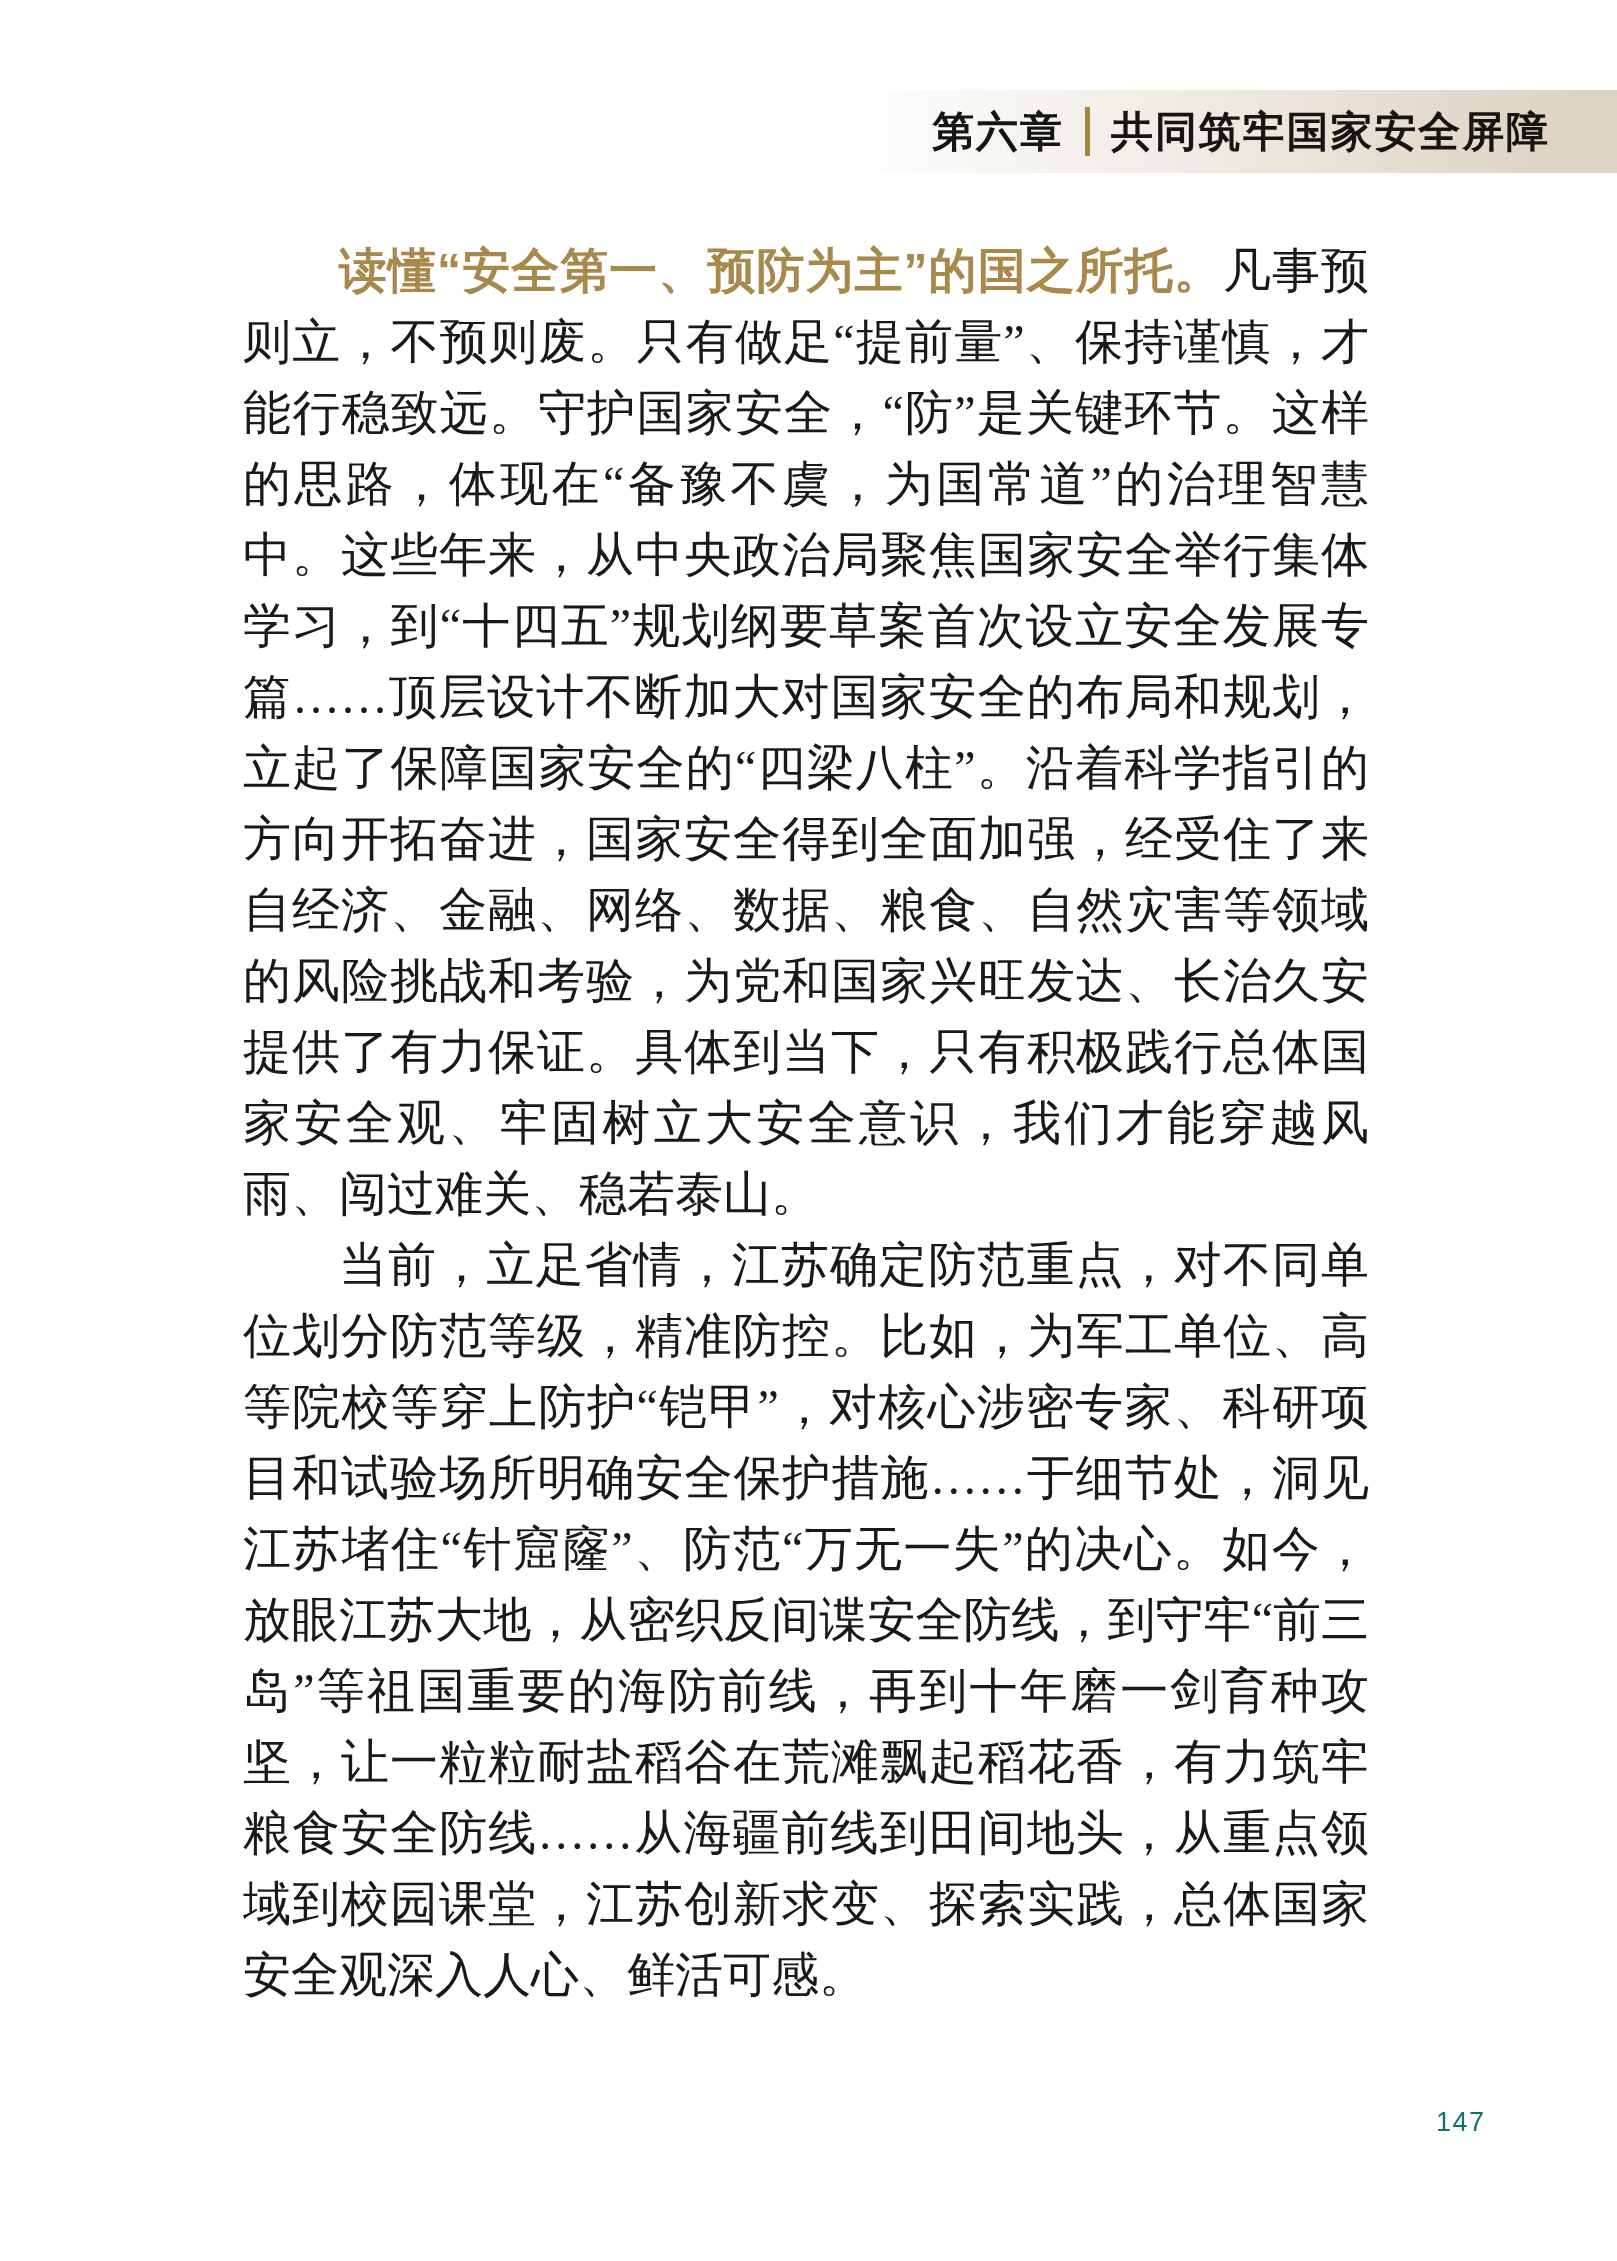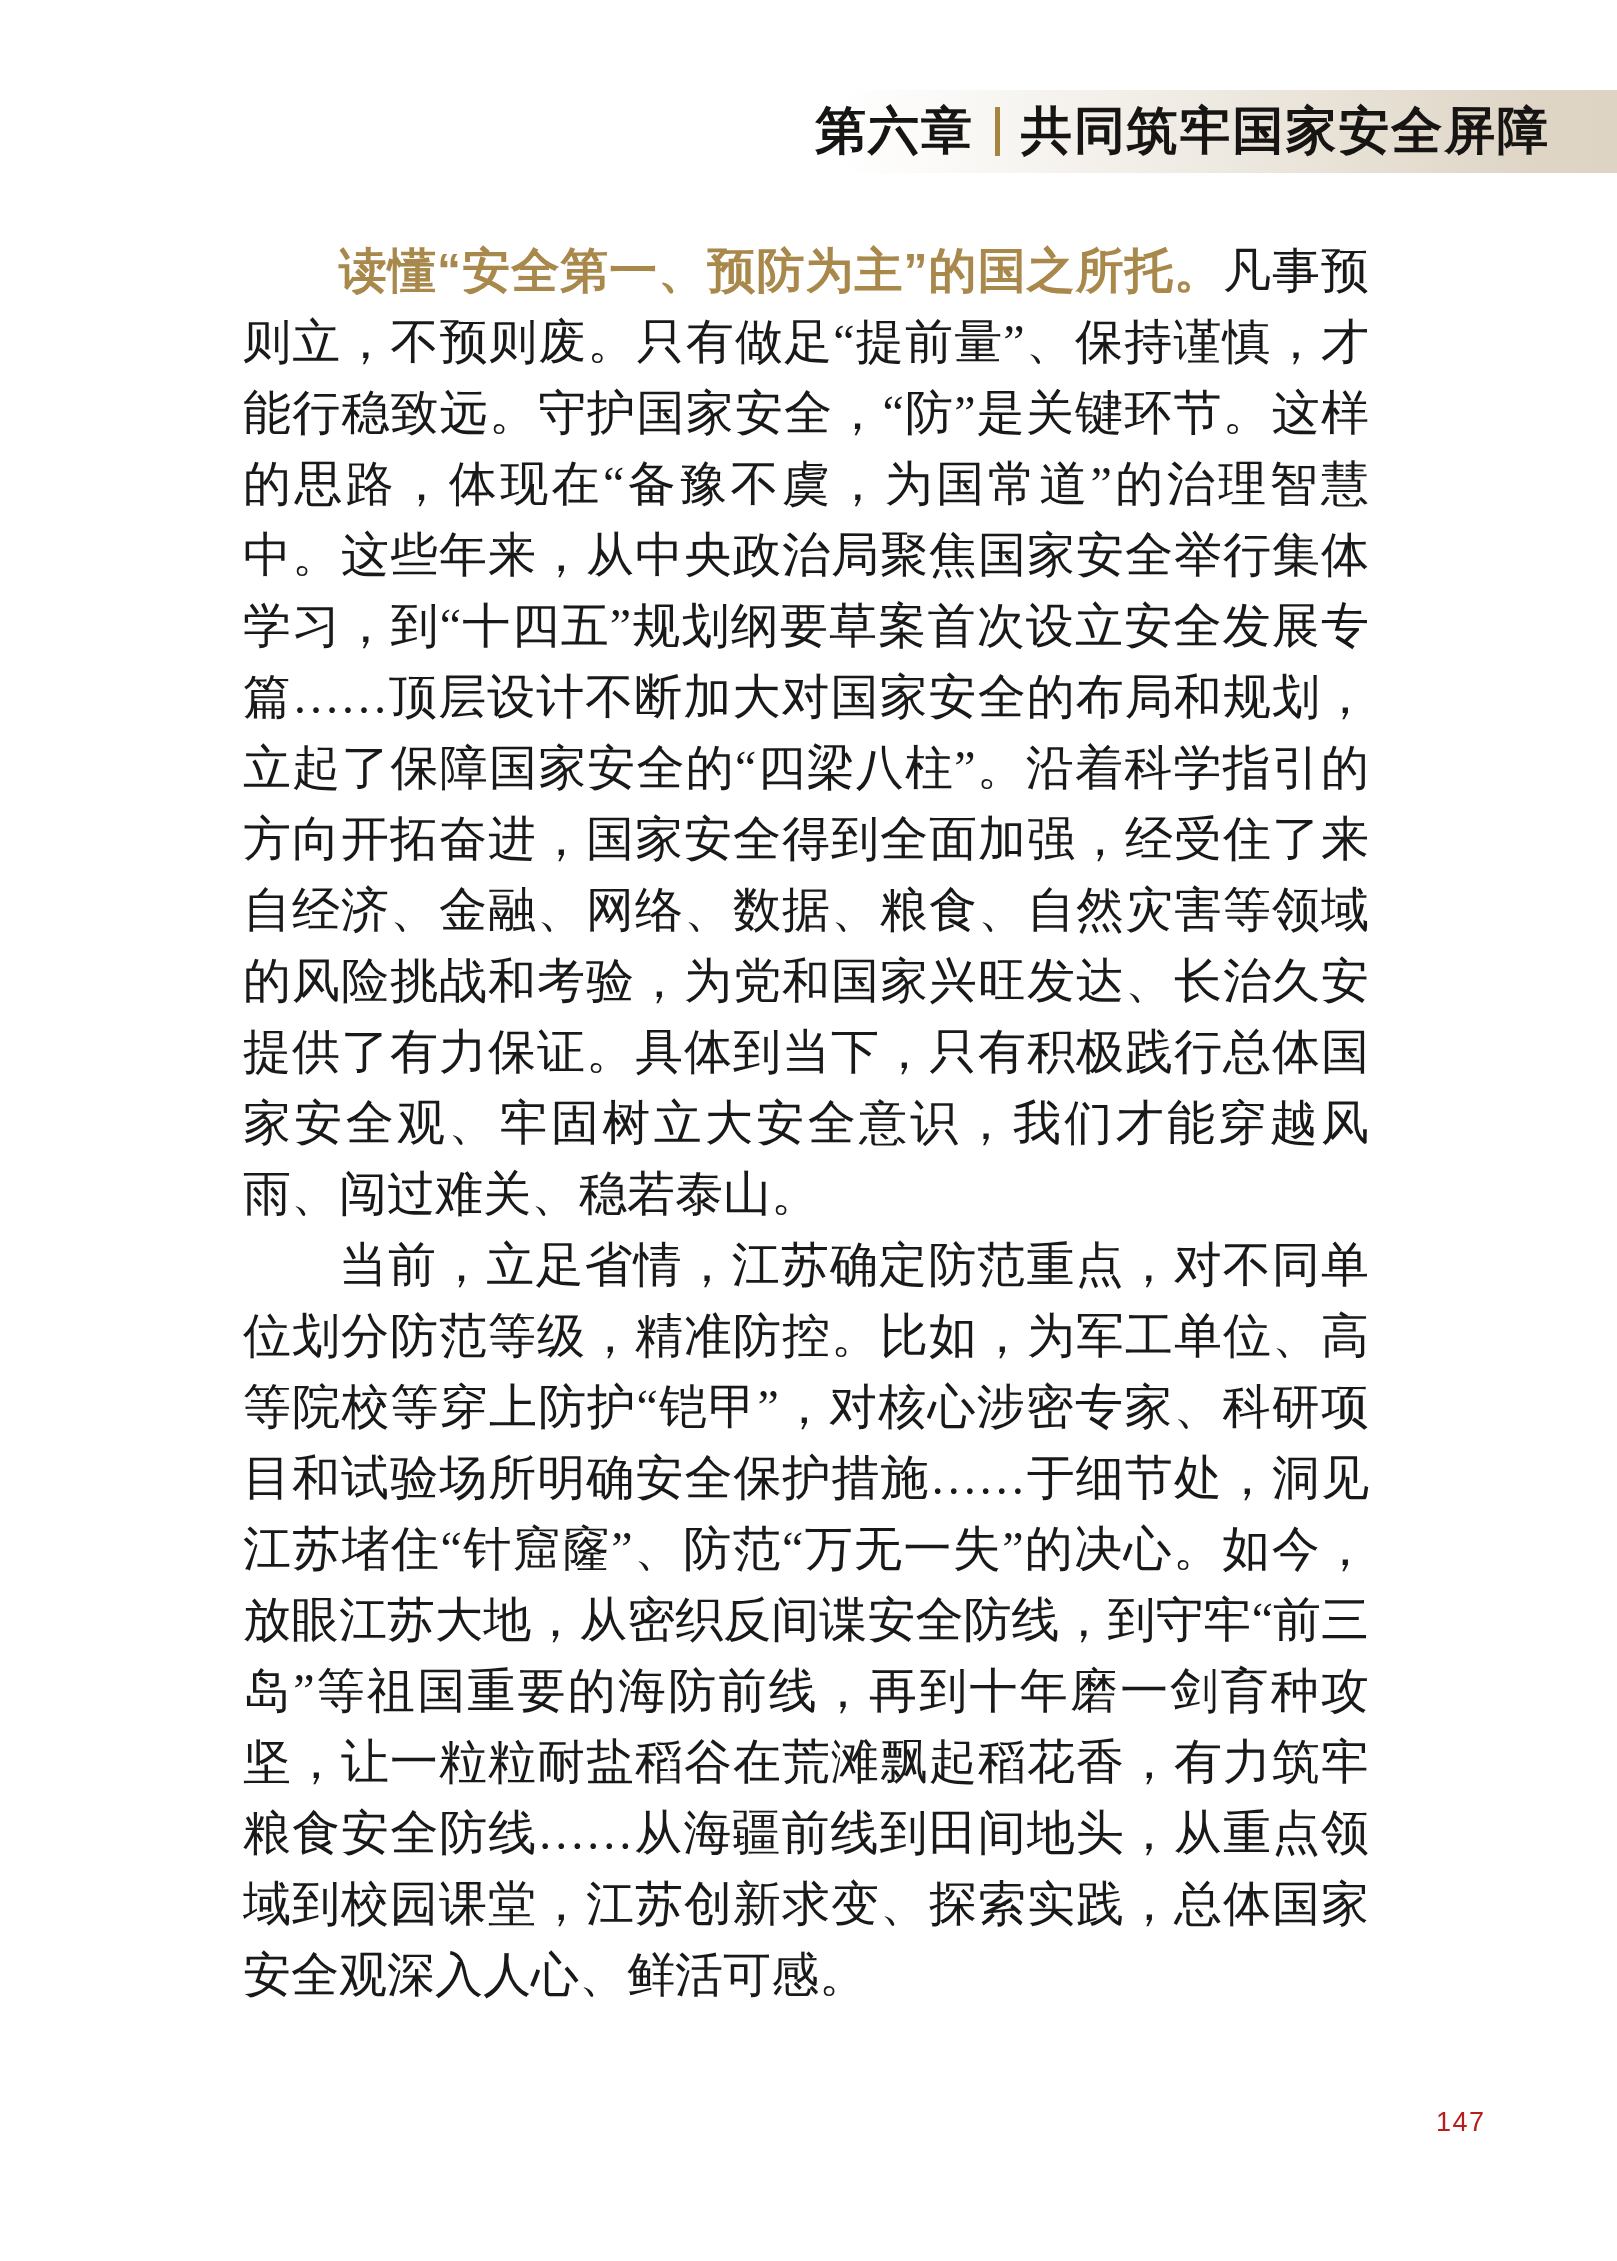"第六章" .chapter-banner .chap-num, .chapter-banner .chap-title { font-size: 51px -> 42px }
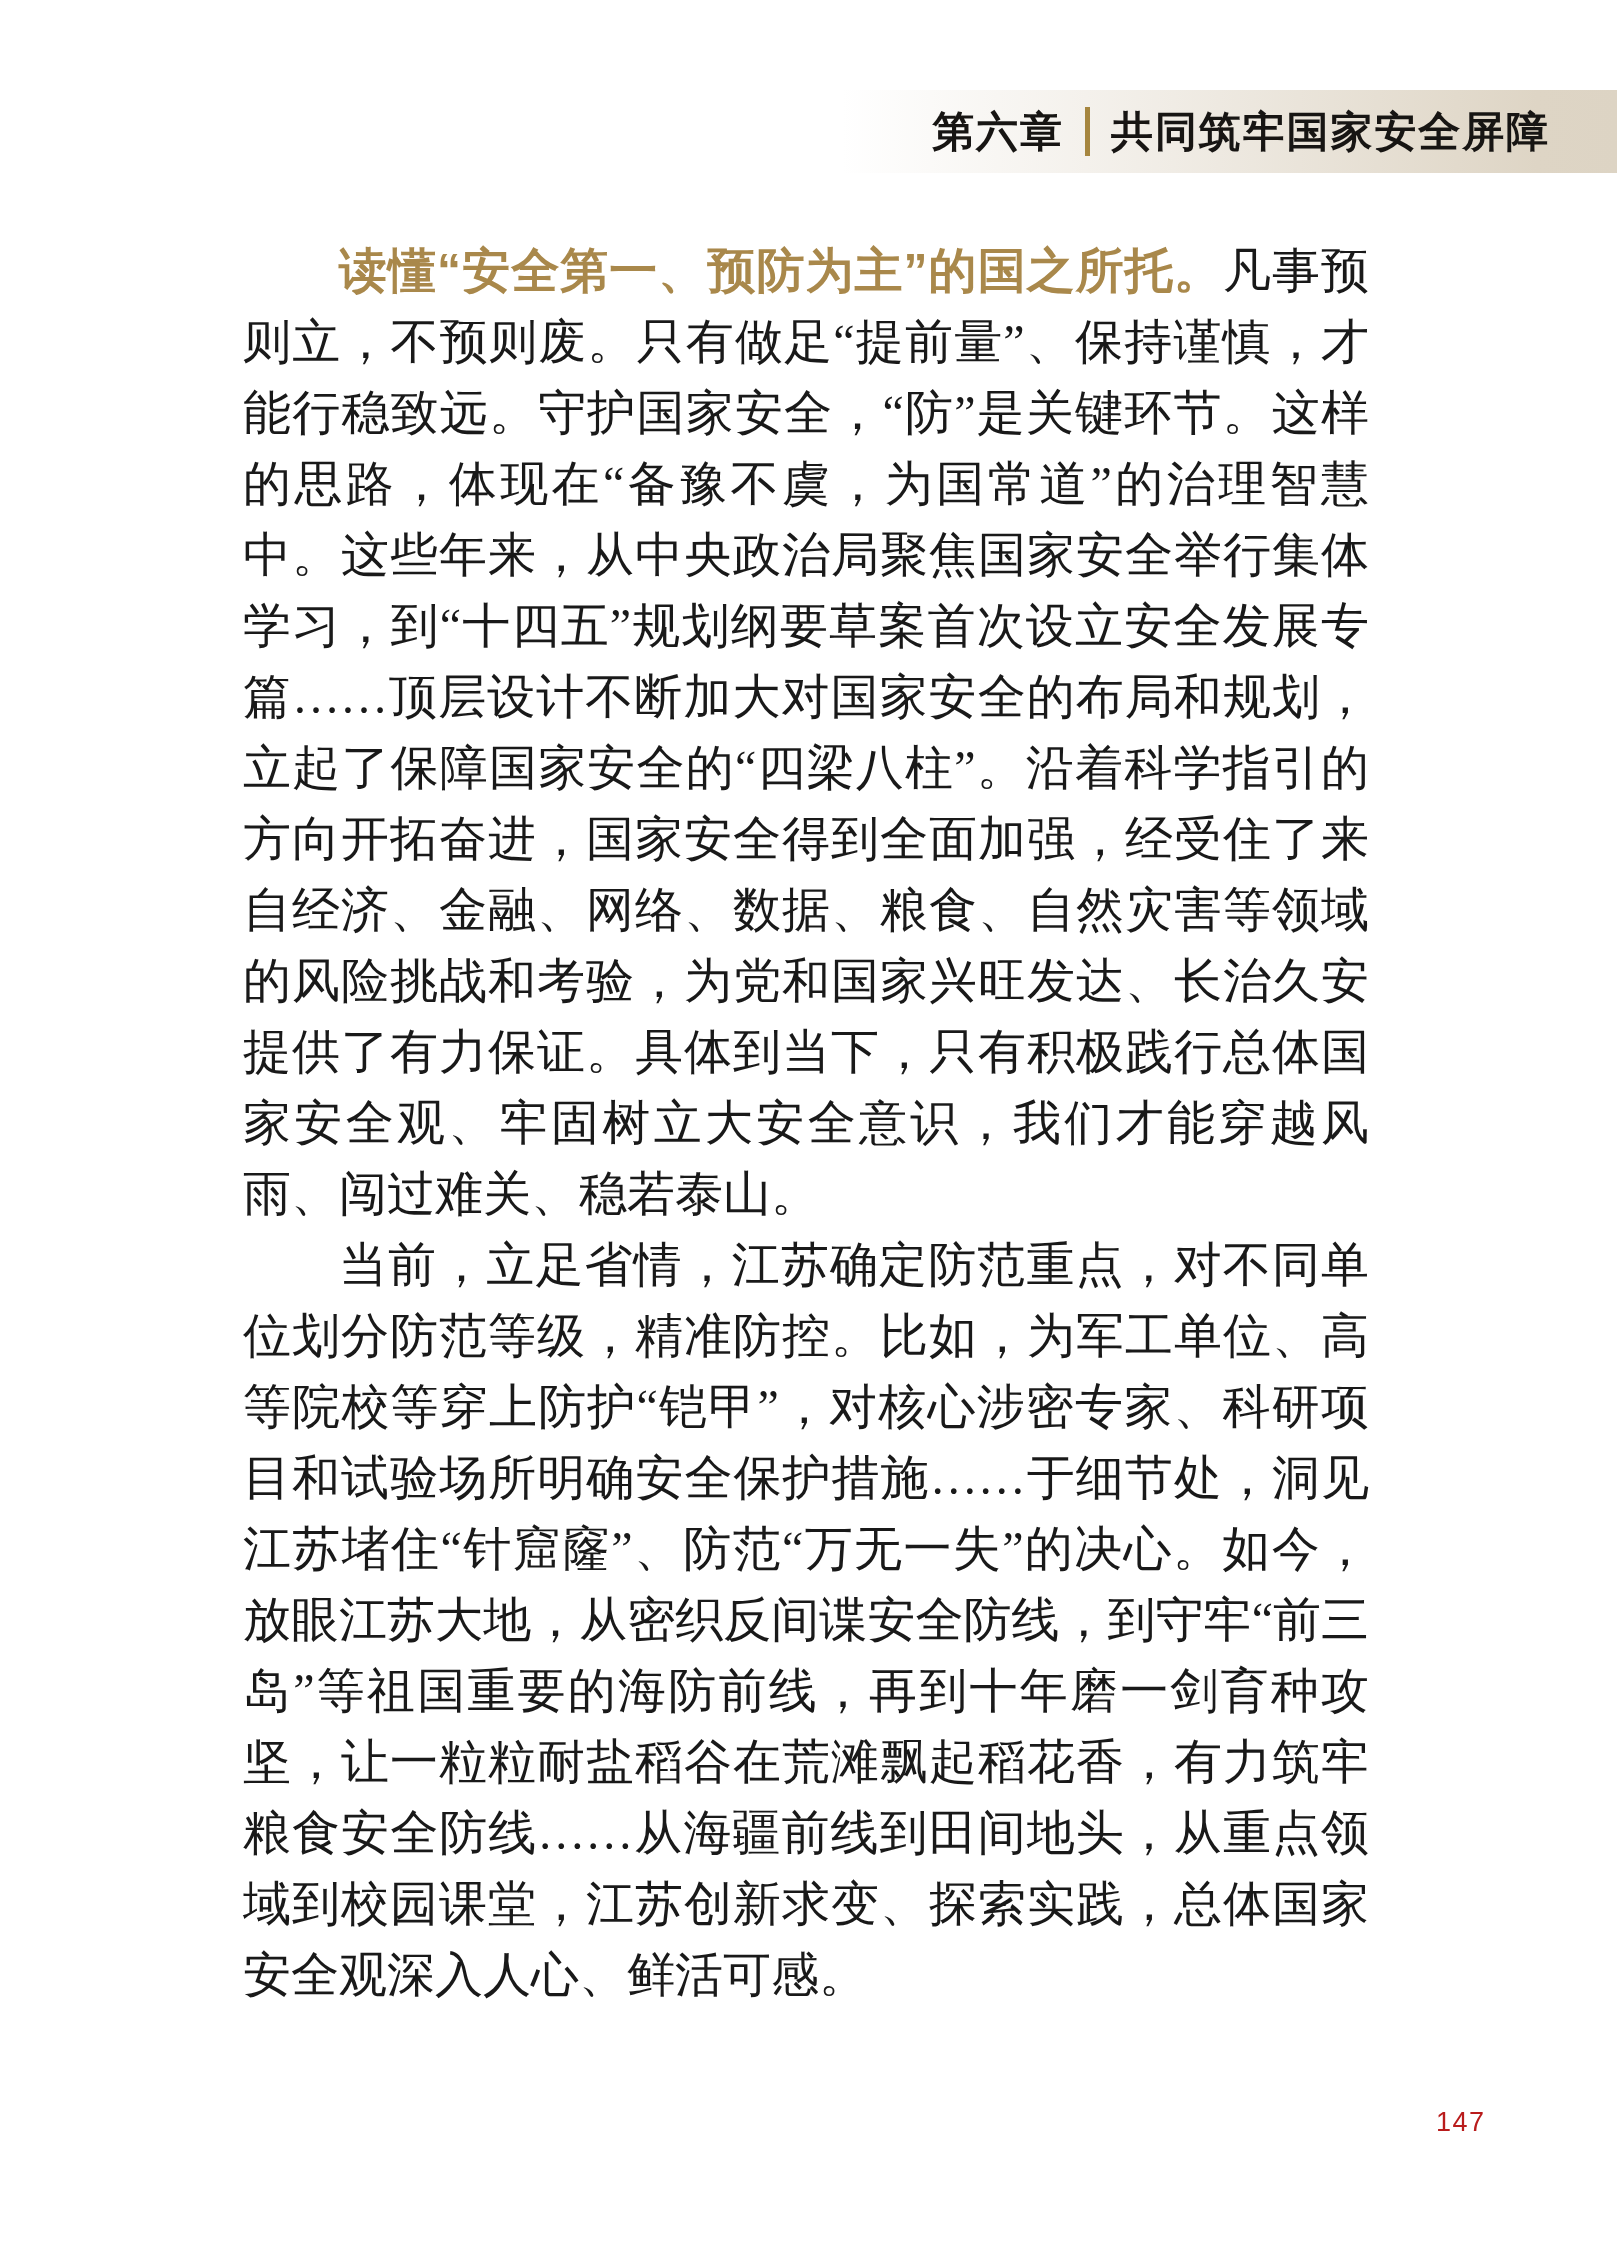"147" .page-number { color: #b91c1c -> #0f766e }
